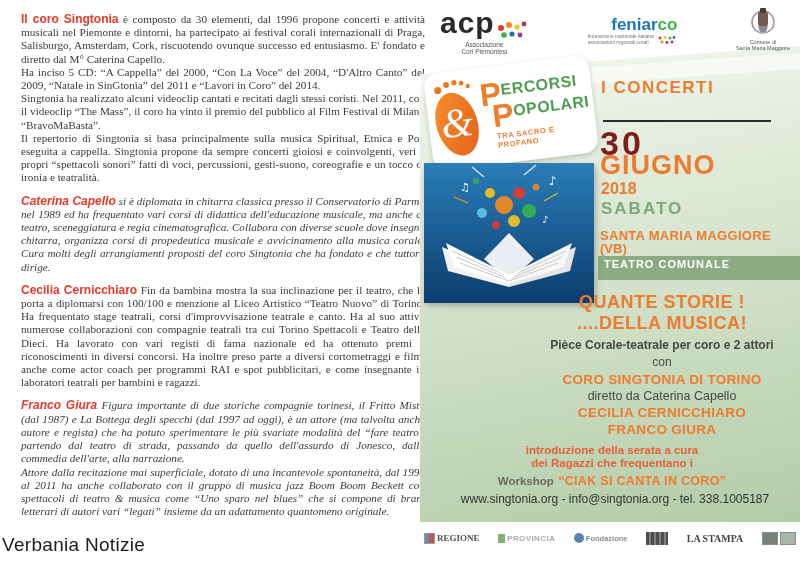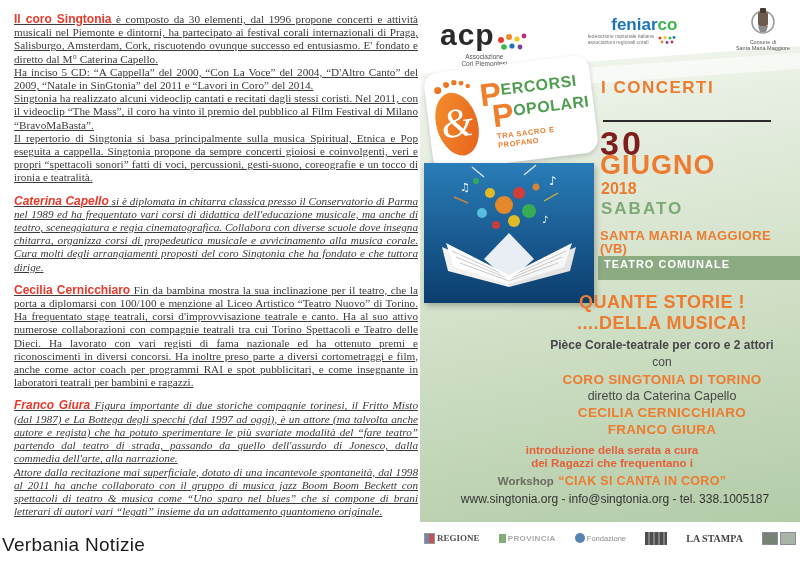"Il coro Singtonia è composto" .left-col { left: 14px -> 21px; text-decoration: underline -> none }
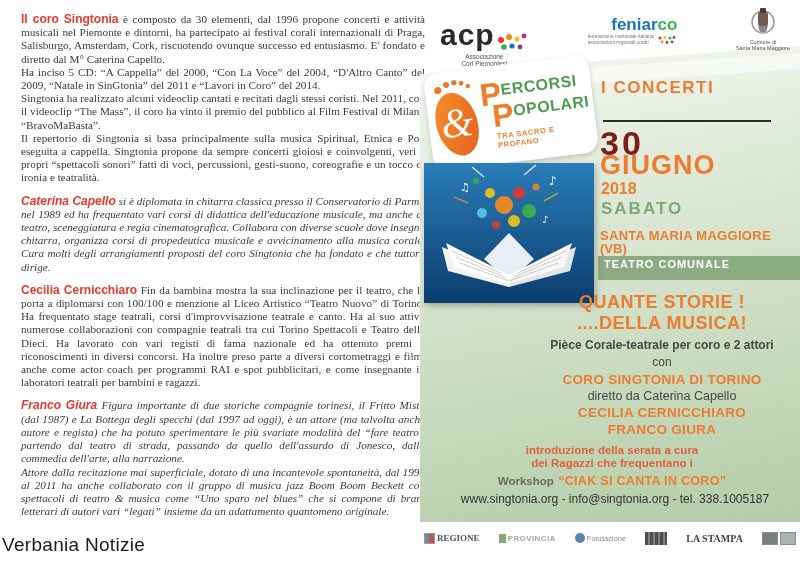"acp" .acp-wrap { margin-top: 16px -> 4px }
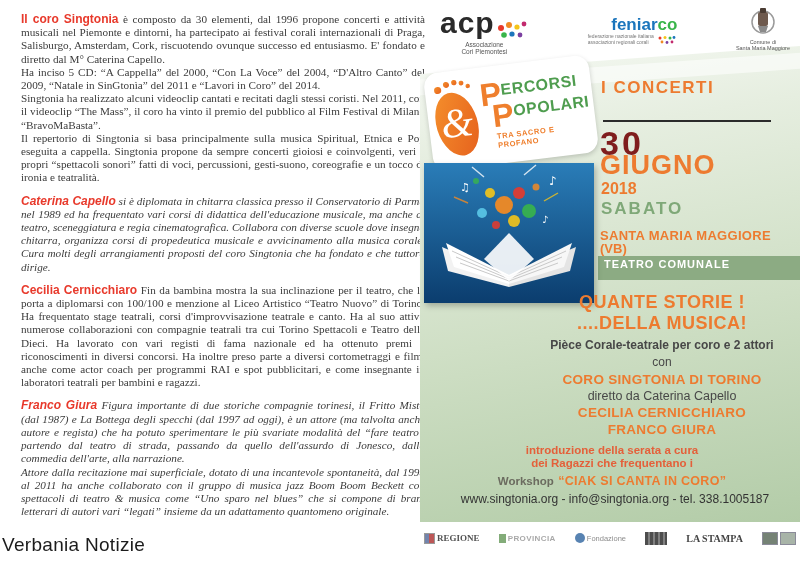"Fondazione" .sp-fond-txt { font-weight: normal -> bold }
